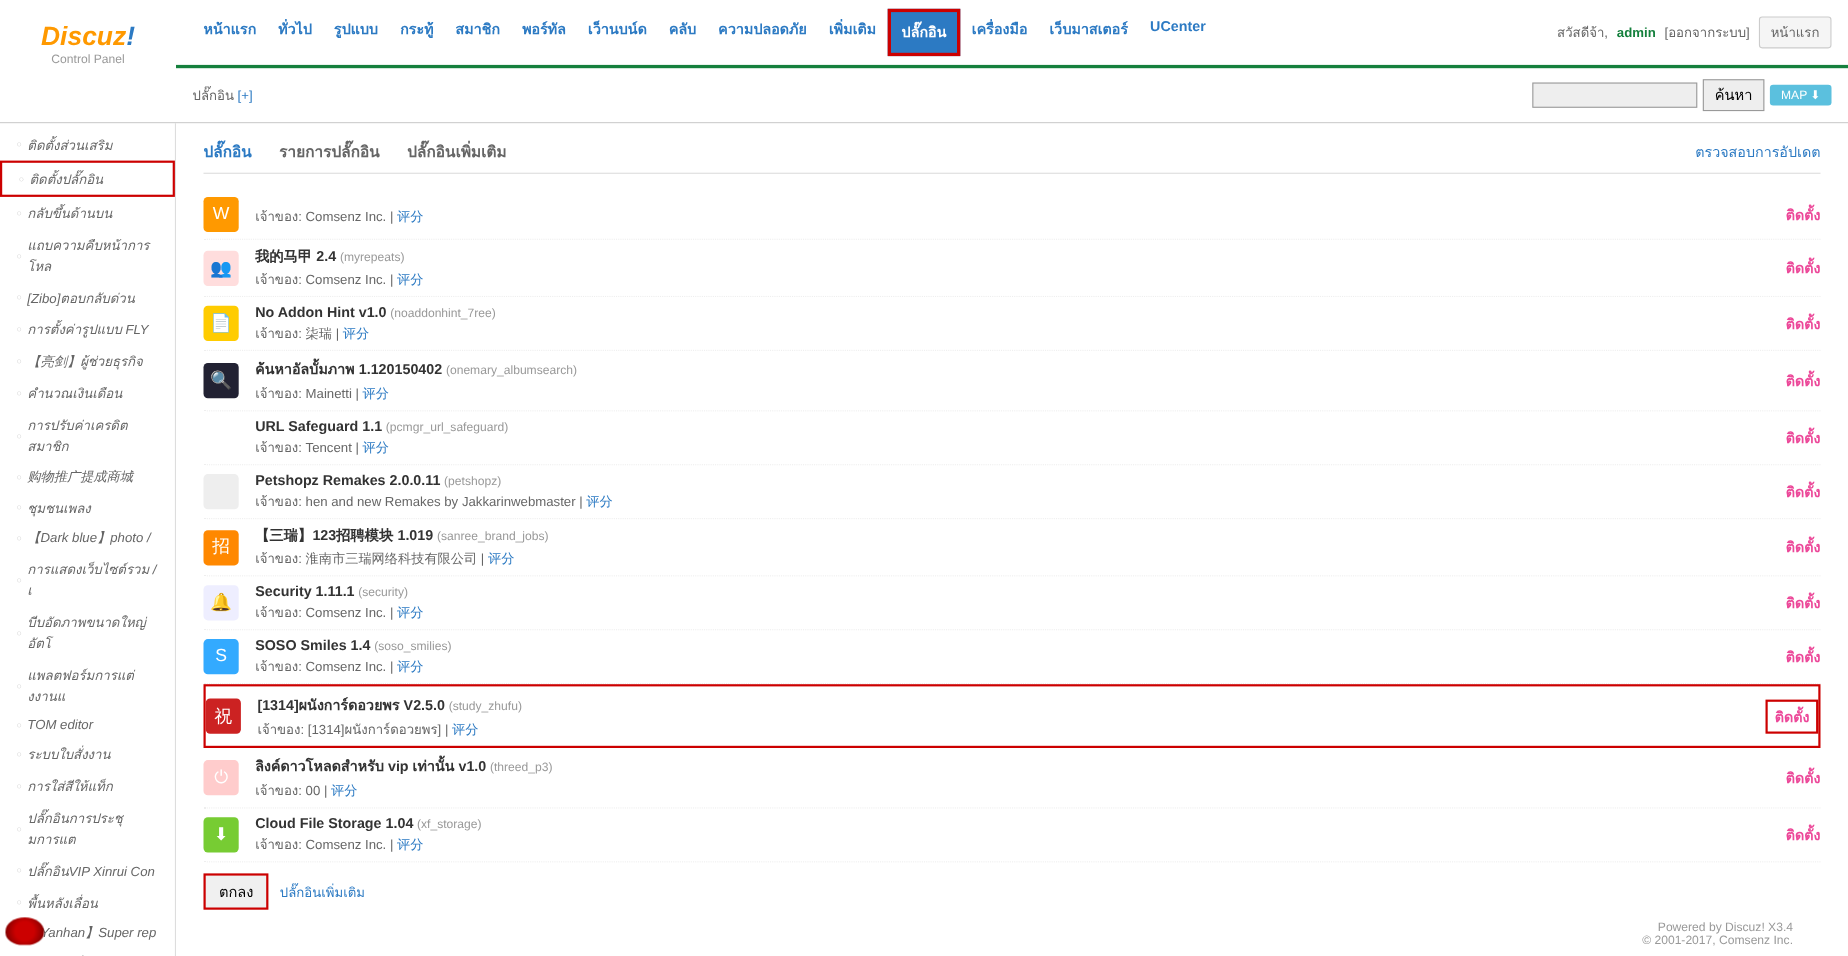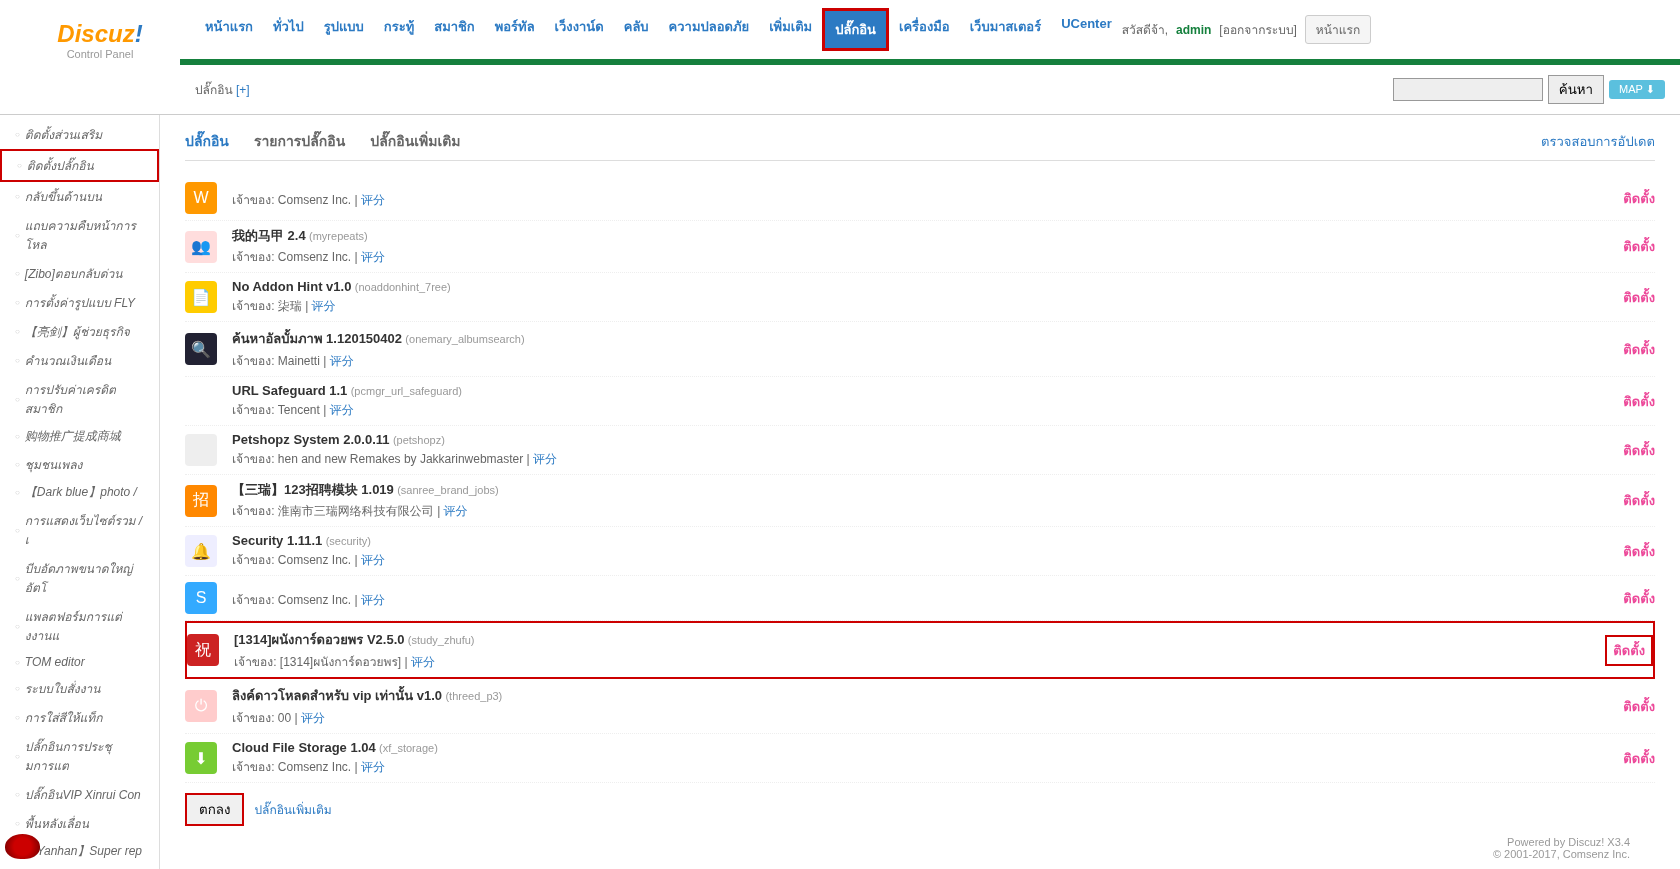"Discuz!" .header { padding-left: 20px -> none }
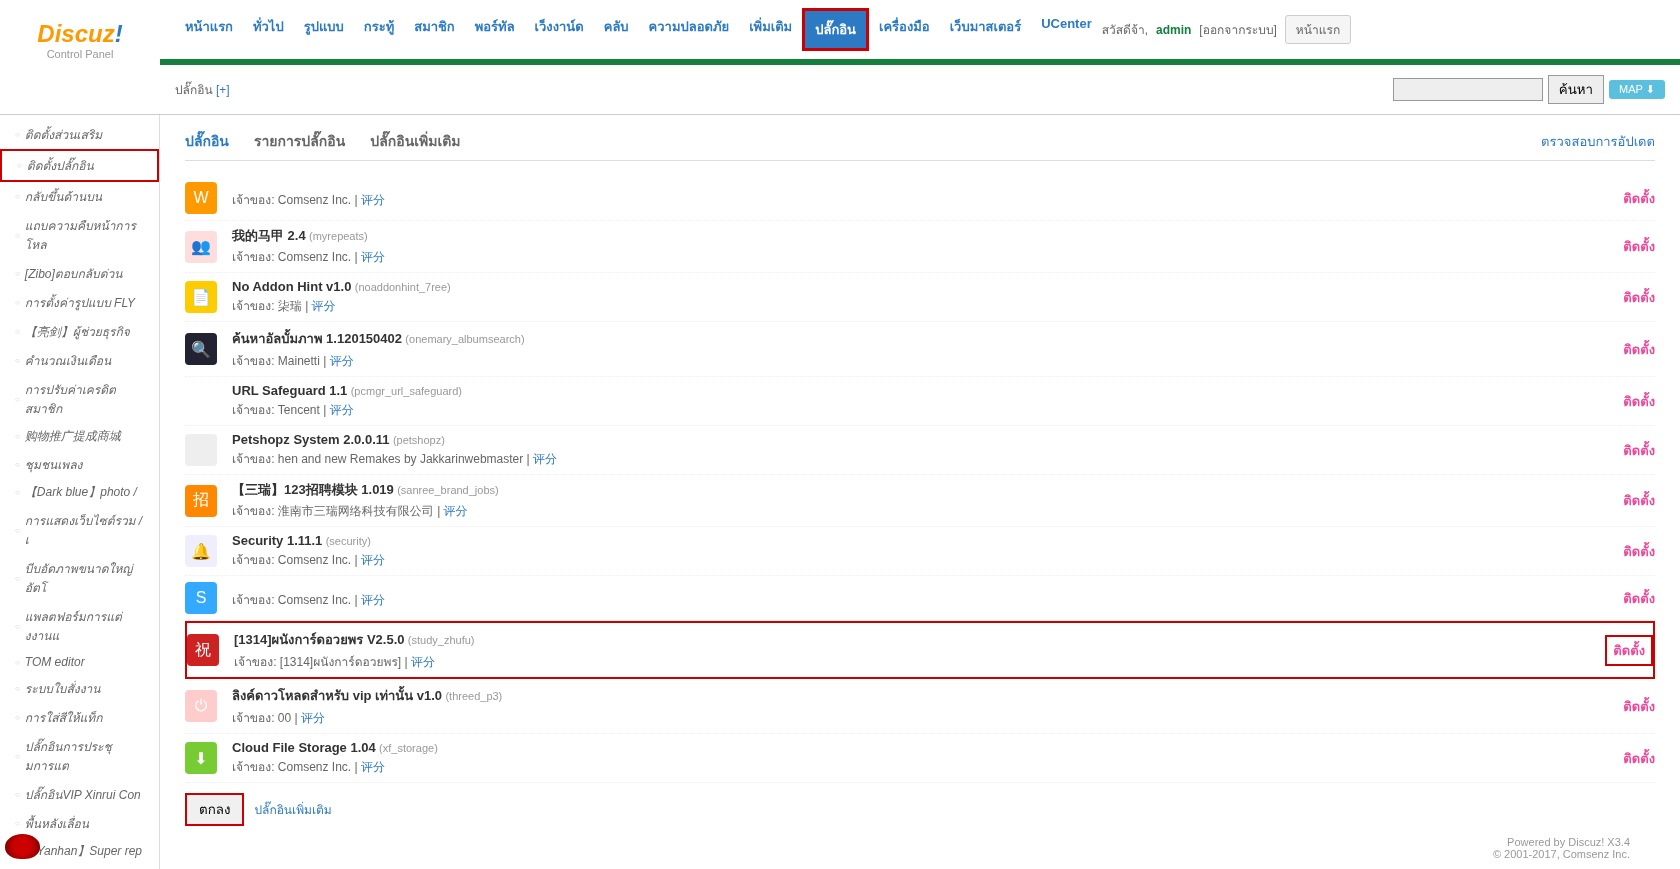"หน้าแรก" .top-nav { border-bottom: 6px solid #15803d -> 3px solid #15803d; justify-content: none -> space-between }
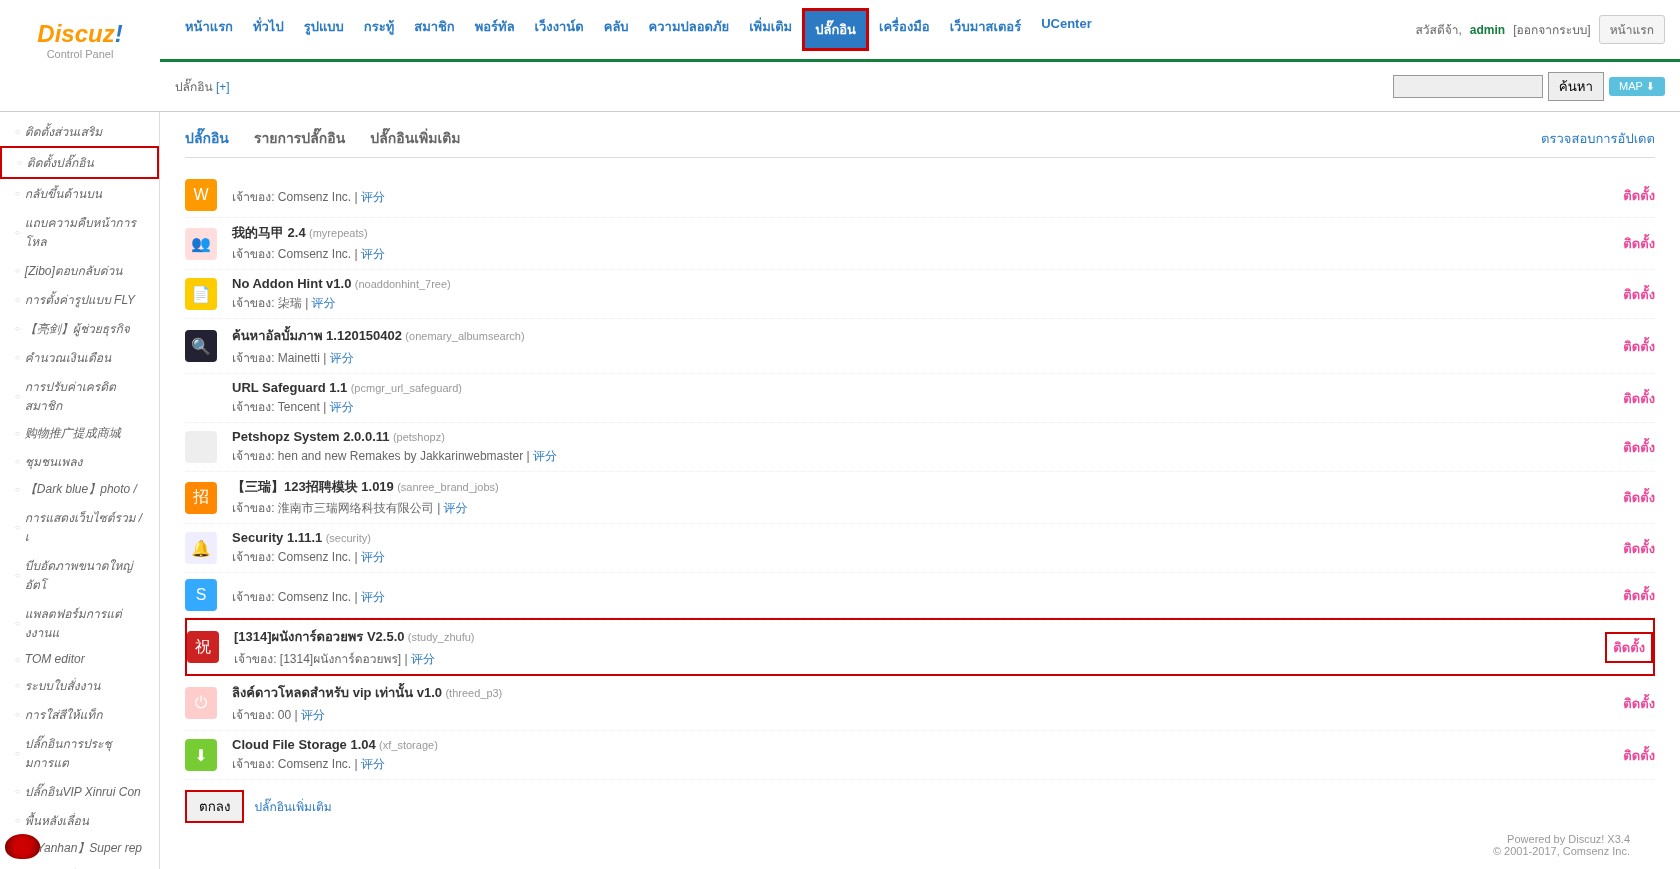"เว็งงาน์ด" a.nav-item { text: เว็งงาน์ด -> เว็านบน์ด }
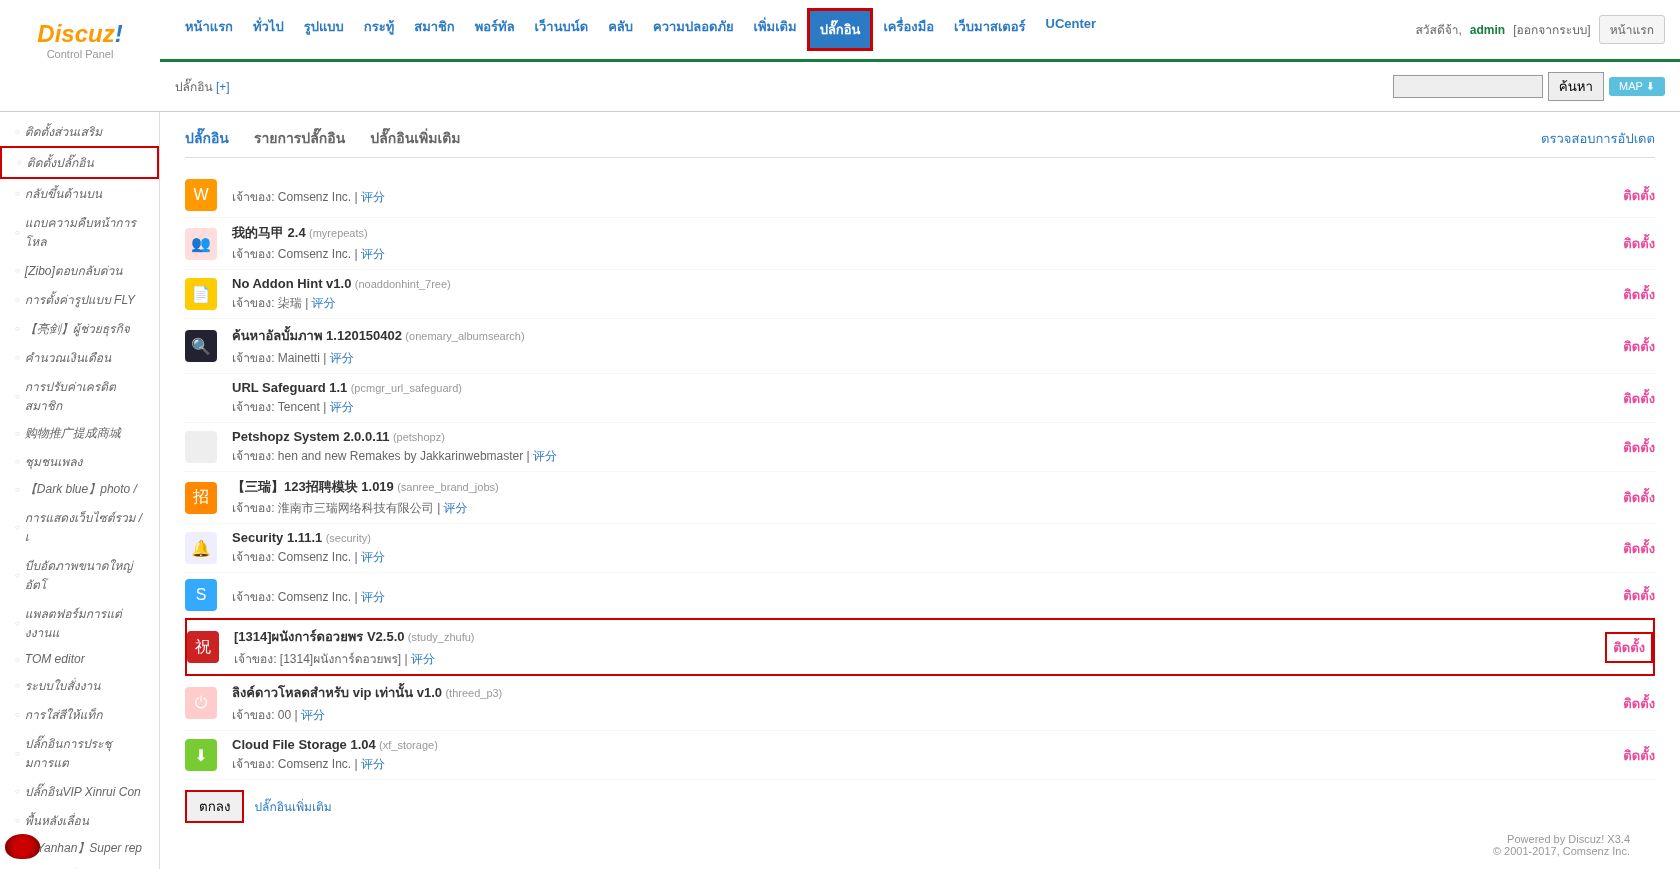"Petshopz System 2.0.0.11" span.plugin-title { text: System -> Remakes }
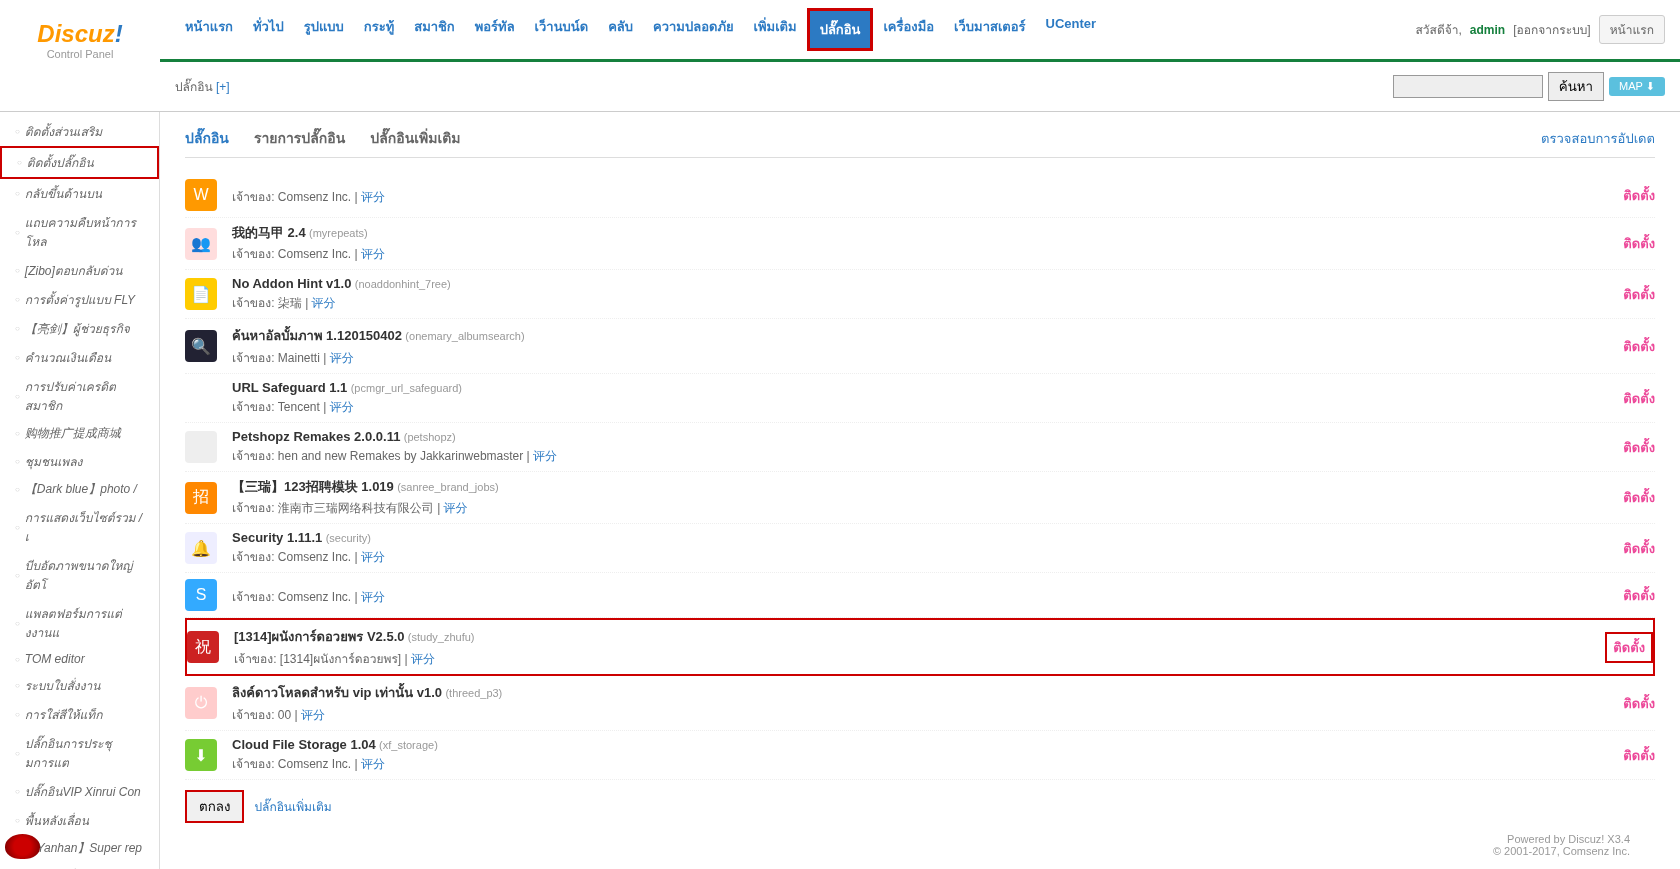"SOSO Smiles 1.4 (soso_smilies)" div { html: none -> <div><span>SOSO Smiles 1.4</span> <span>(soso_smilies)</span></div> }
